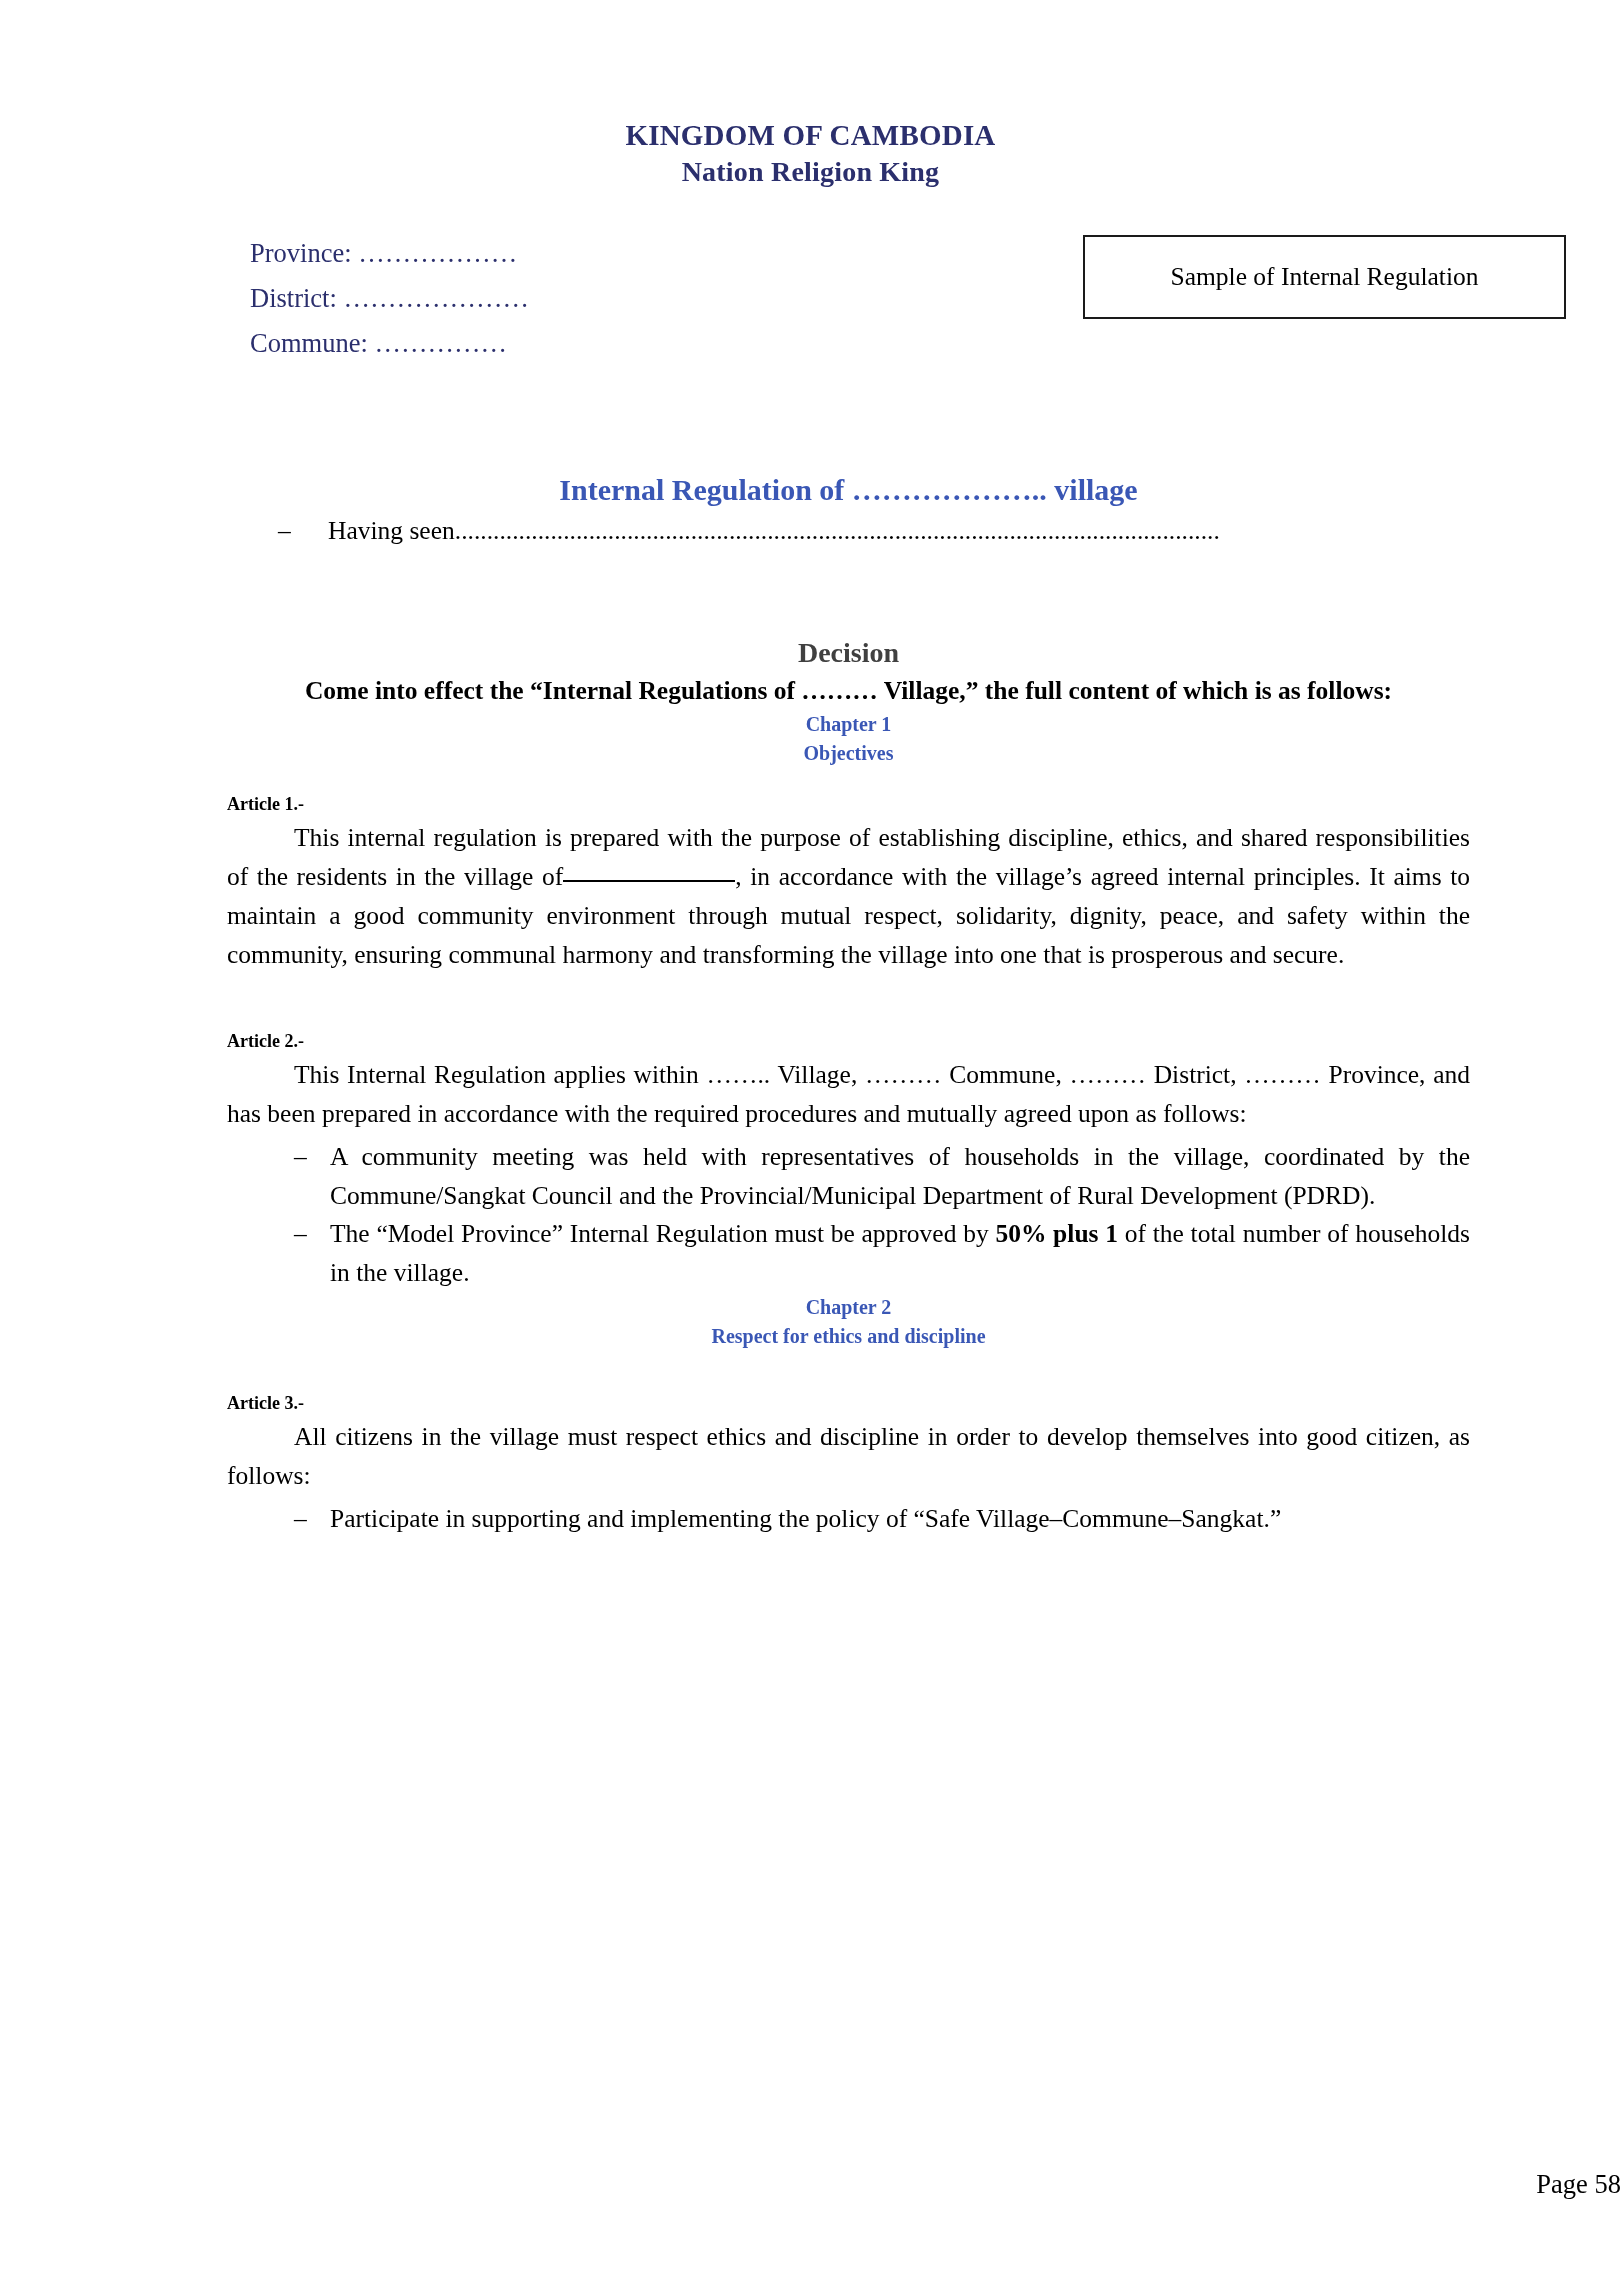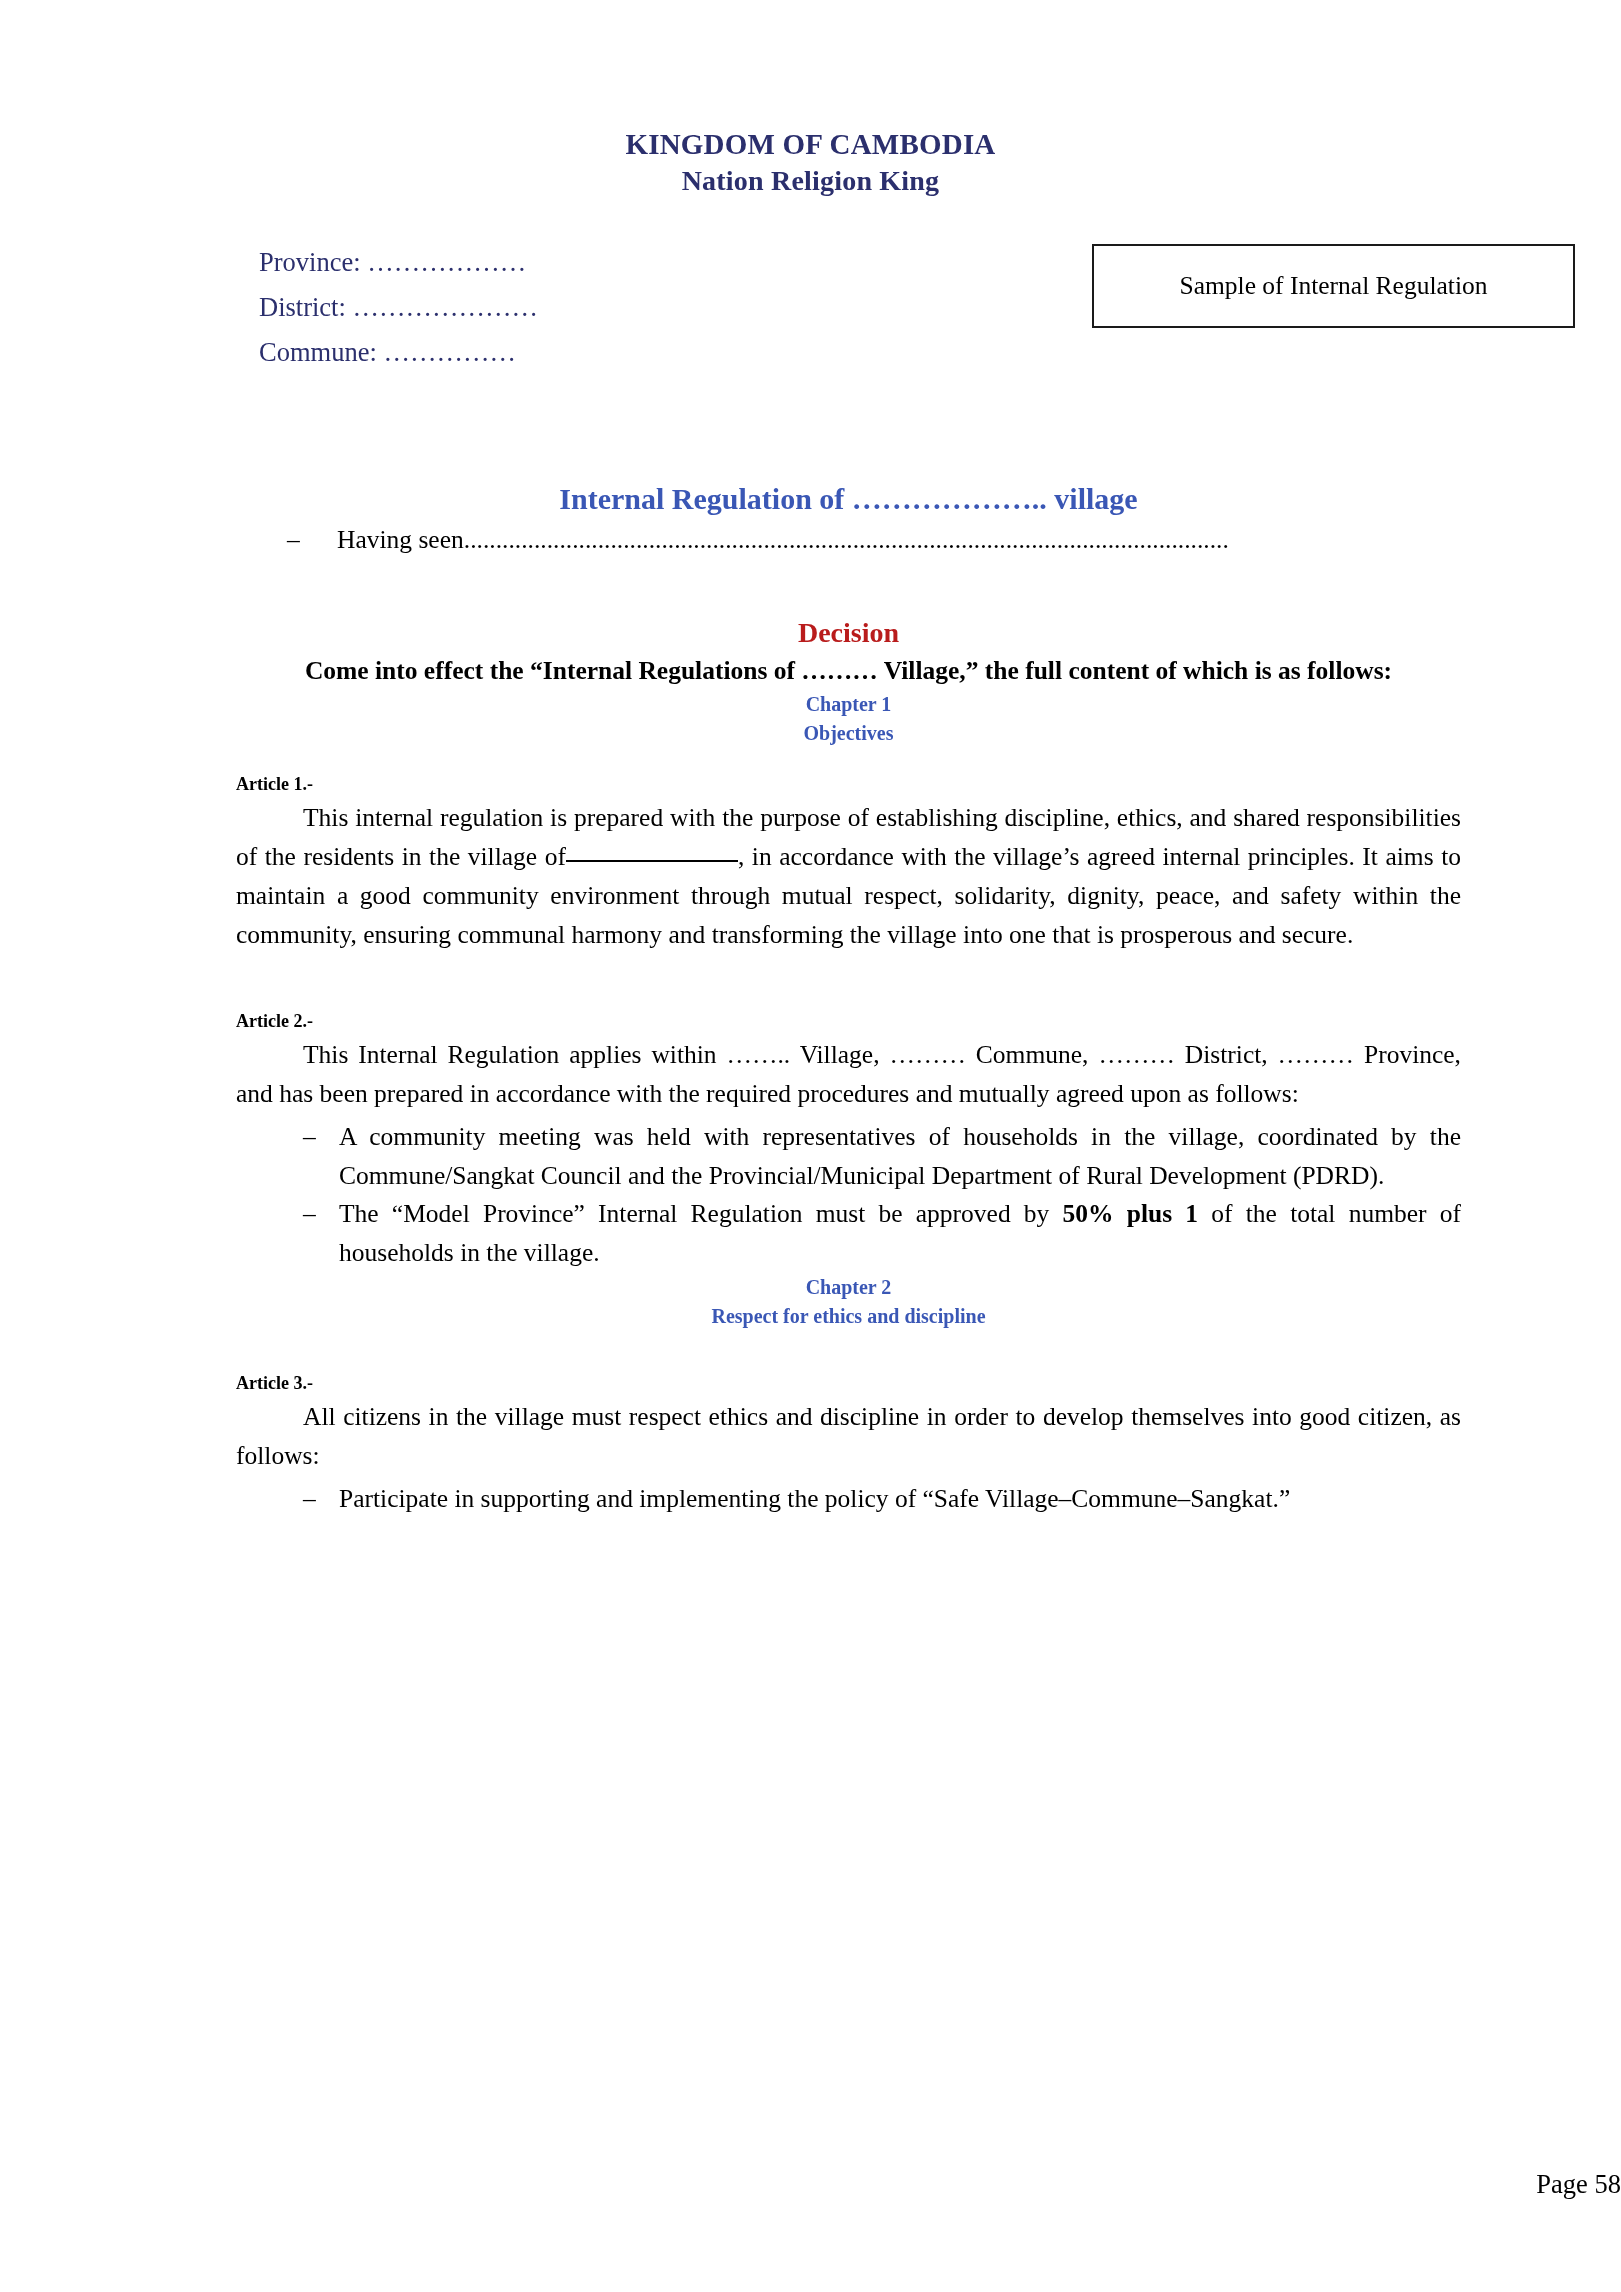"KINGDOM OF CAMBODIA" .page { padding: 9px -> 0 }
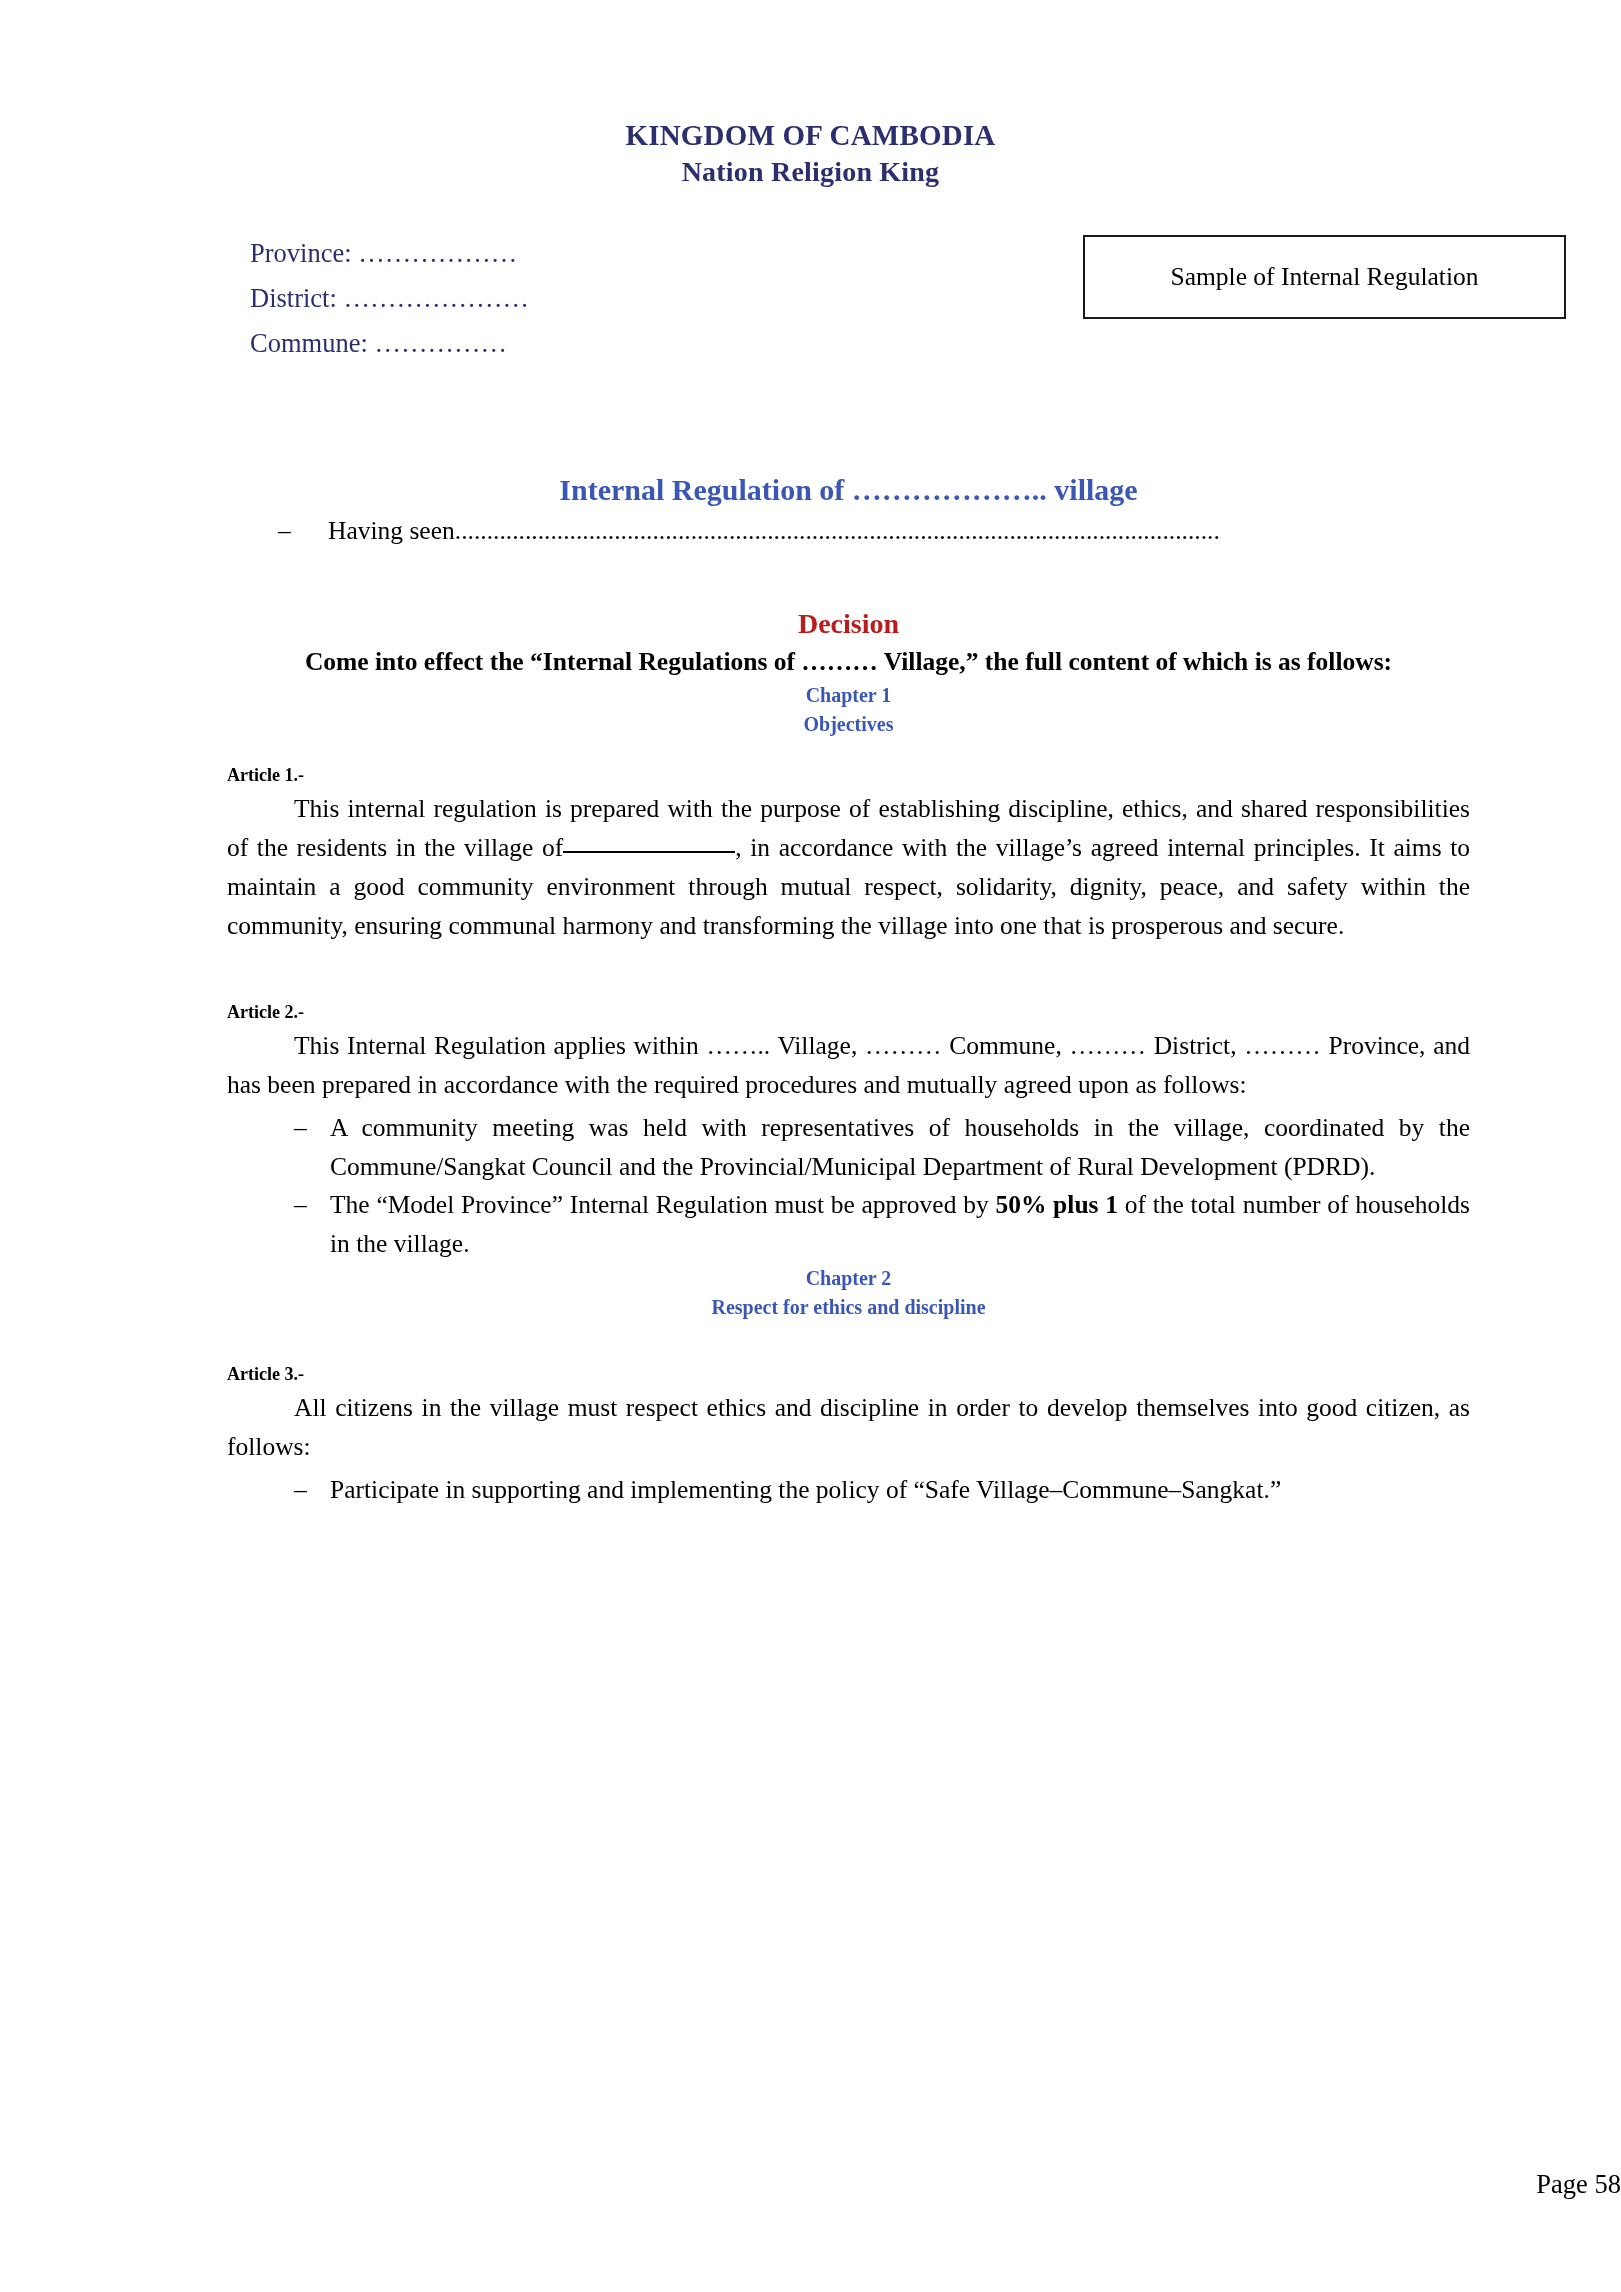"Decision" .decision-head { color: #b91c1c -> #404040; margin-top: 57px -> 86px }
